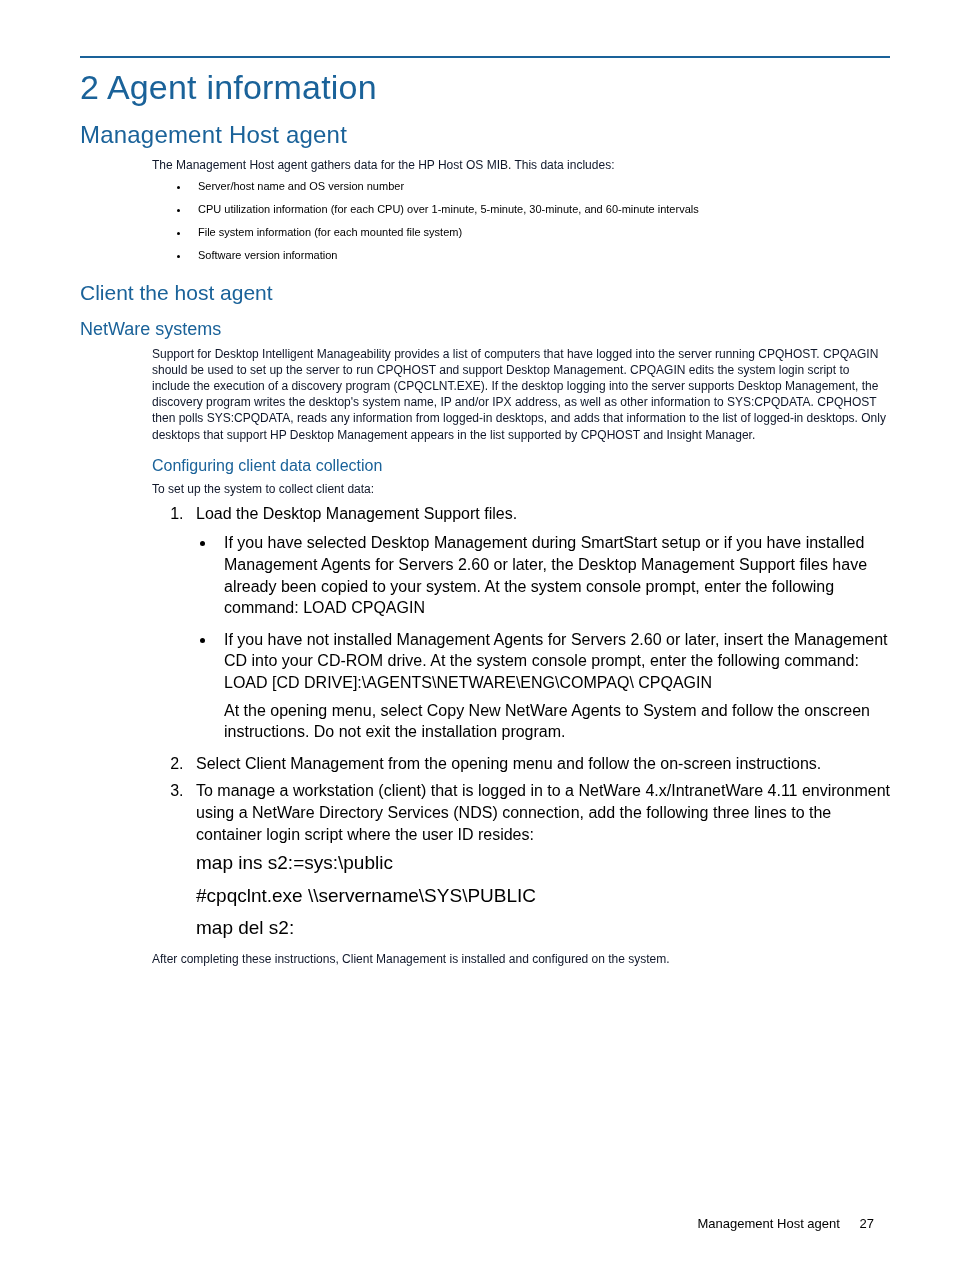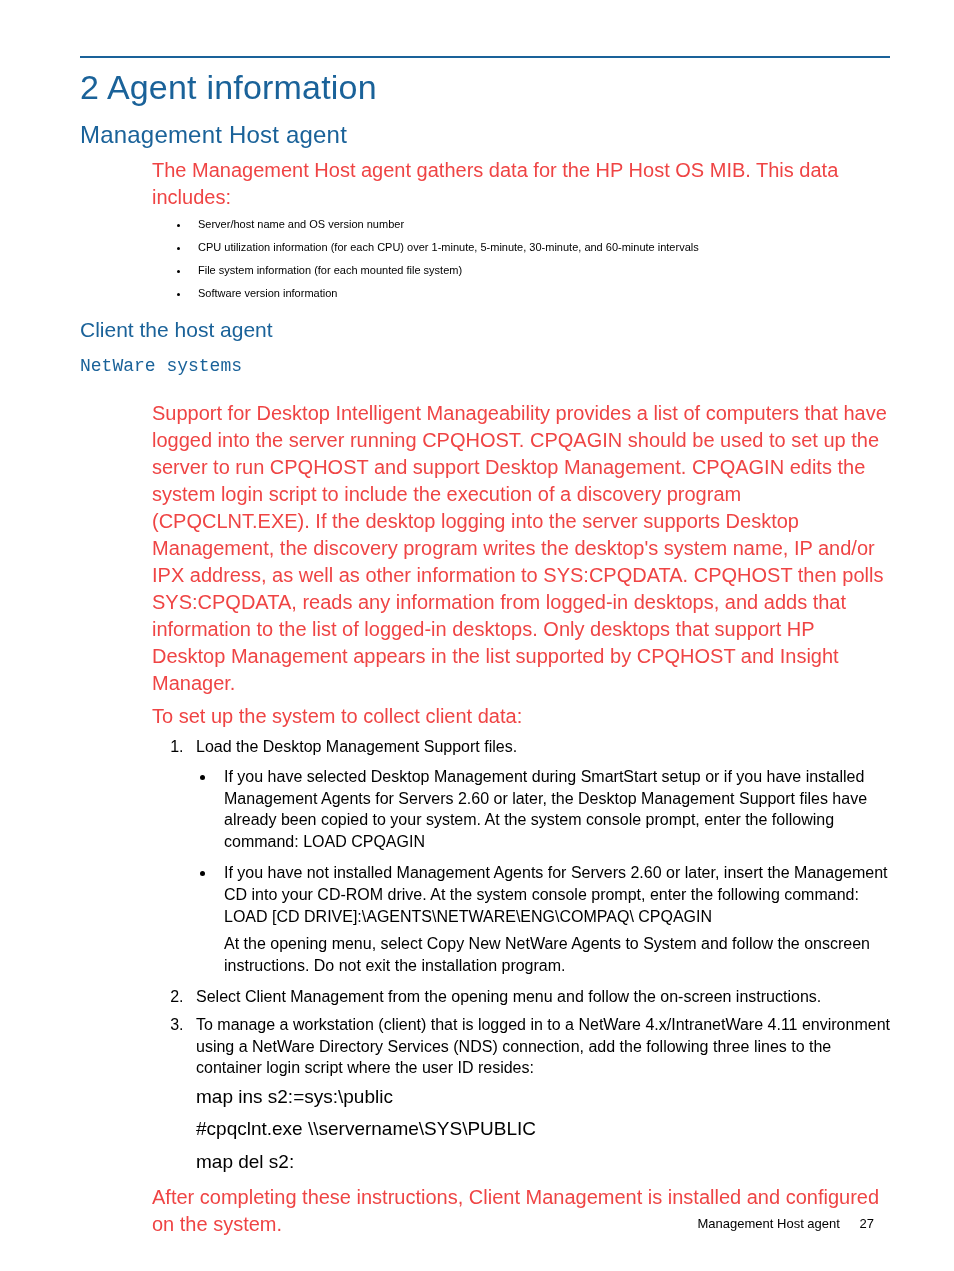"The Management Host agent gathers" .body-text { color: #ef4444 -> #0f172a; font-size: 20px -> 12px }
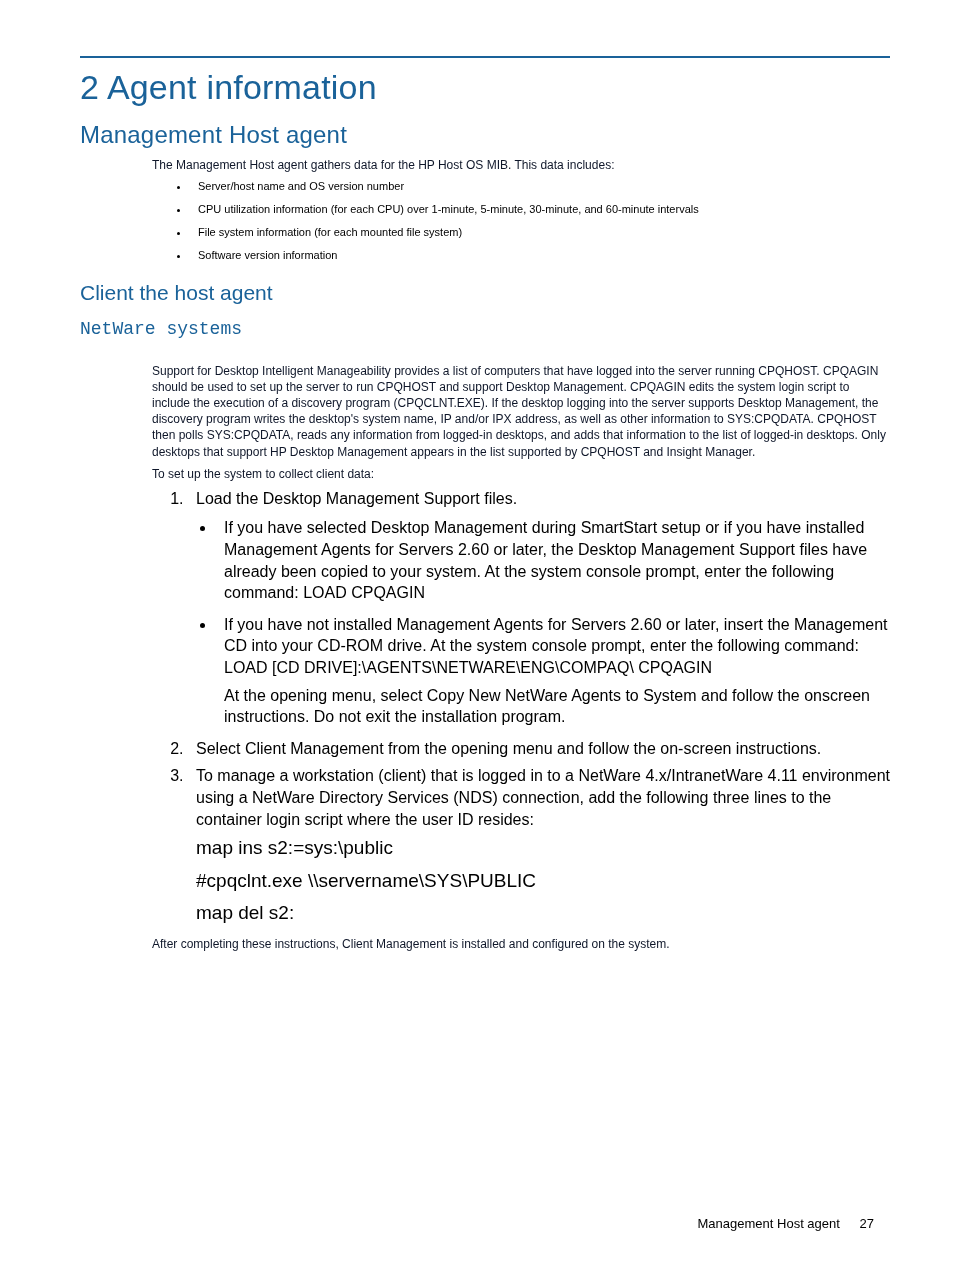"NetWare systems" .h4 { font-family: Liberation Mono, monospace -> Liberation Sans, sans-serif; margin: 14px 0 24px 0 -> 14px 0 6px 0 }
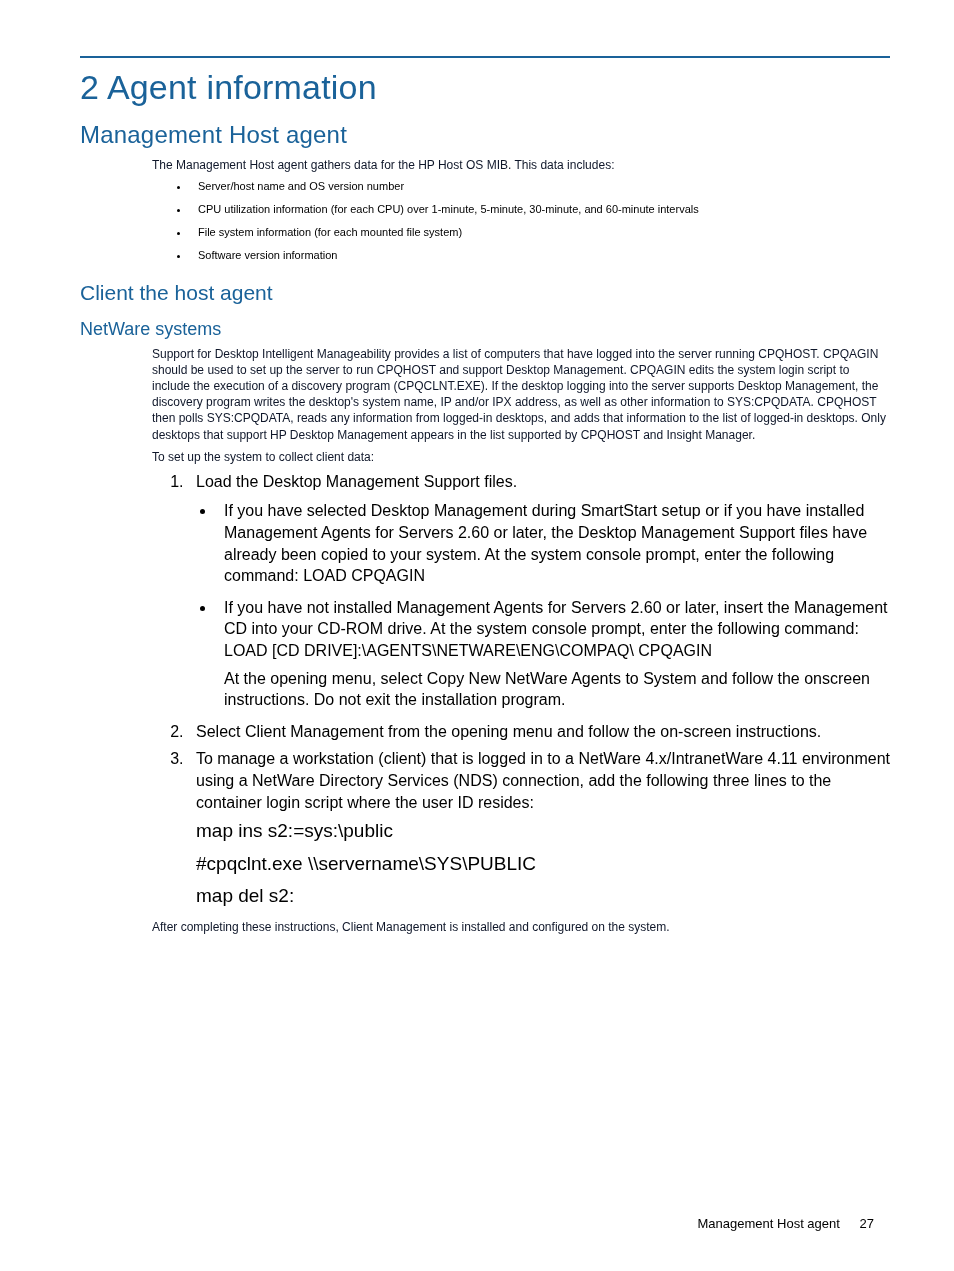"Configuring client data collection" h5.h5 { html: none -> <h5>Configuring client data collection</h5> }
